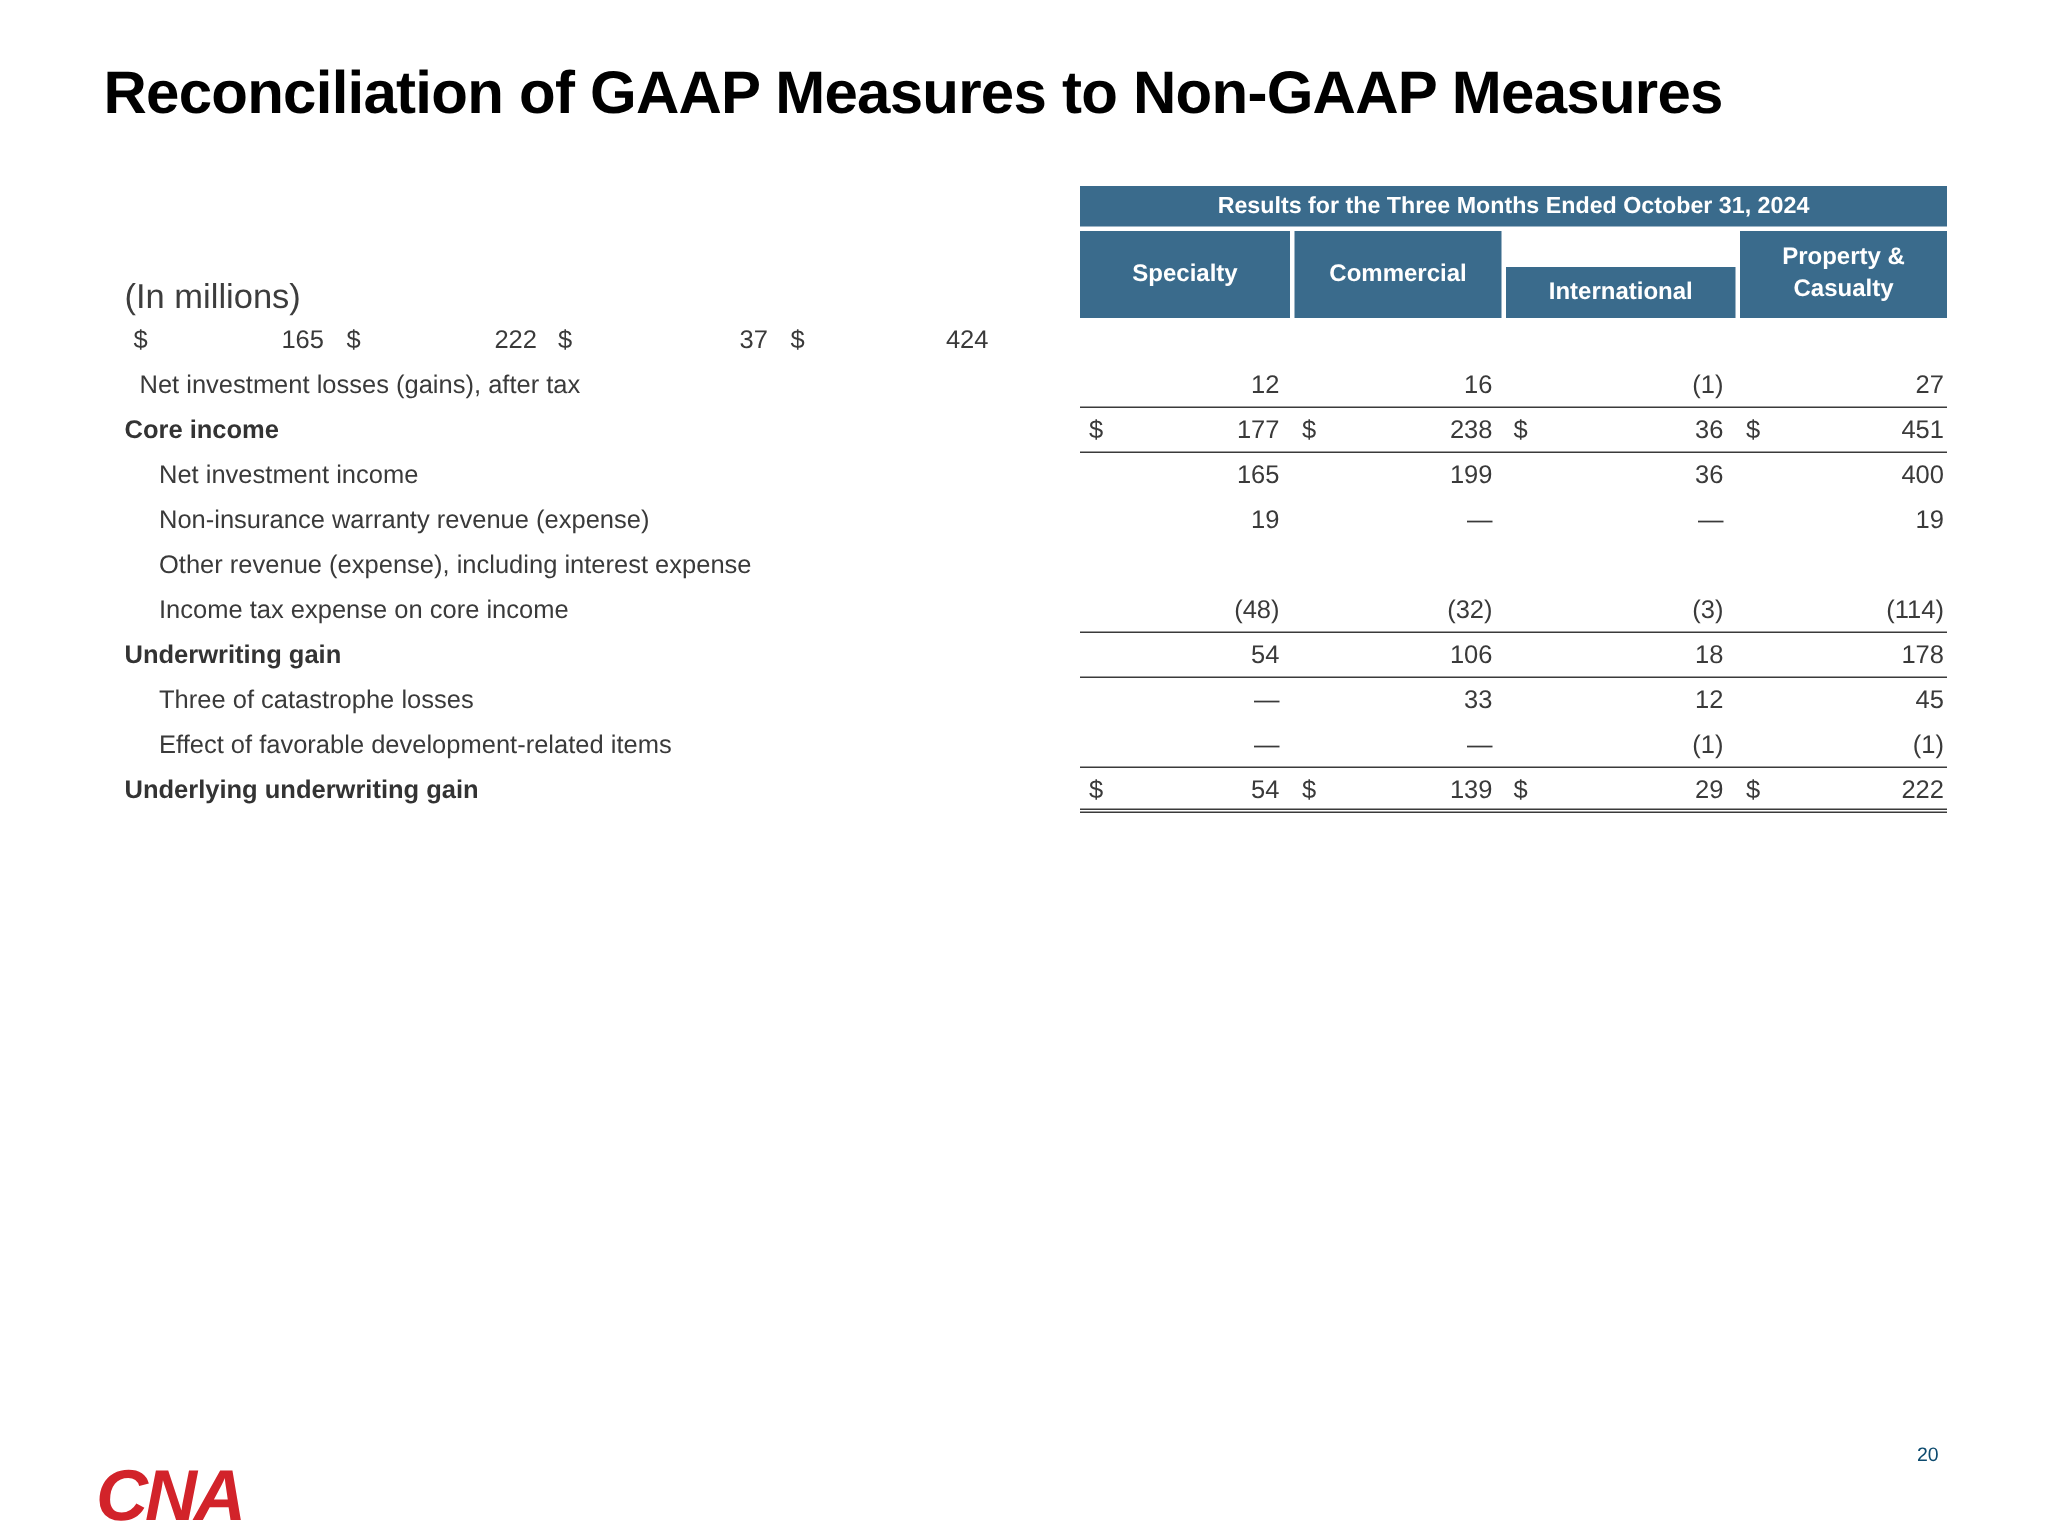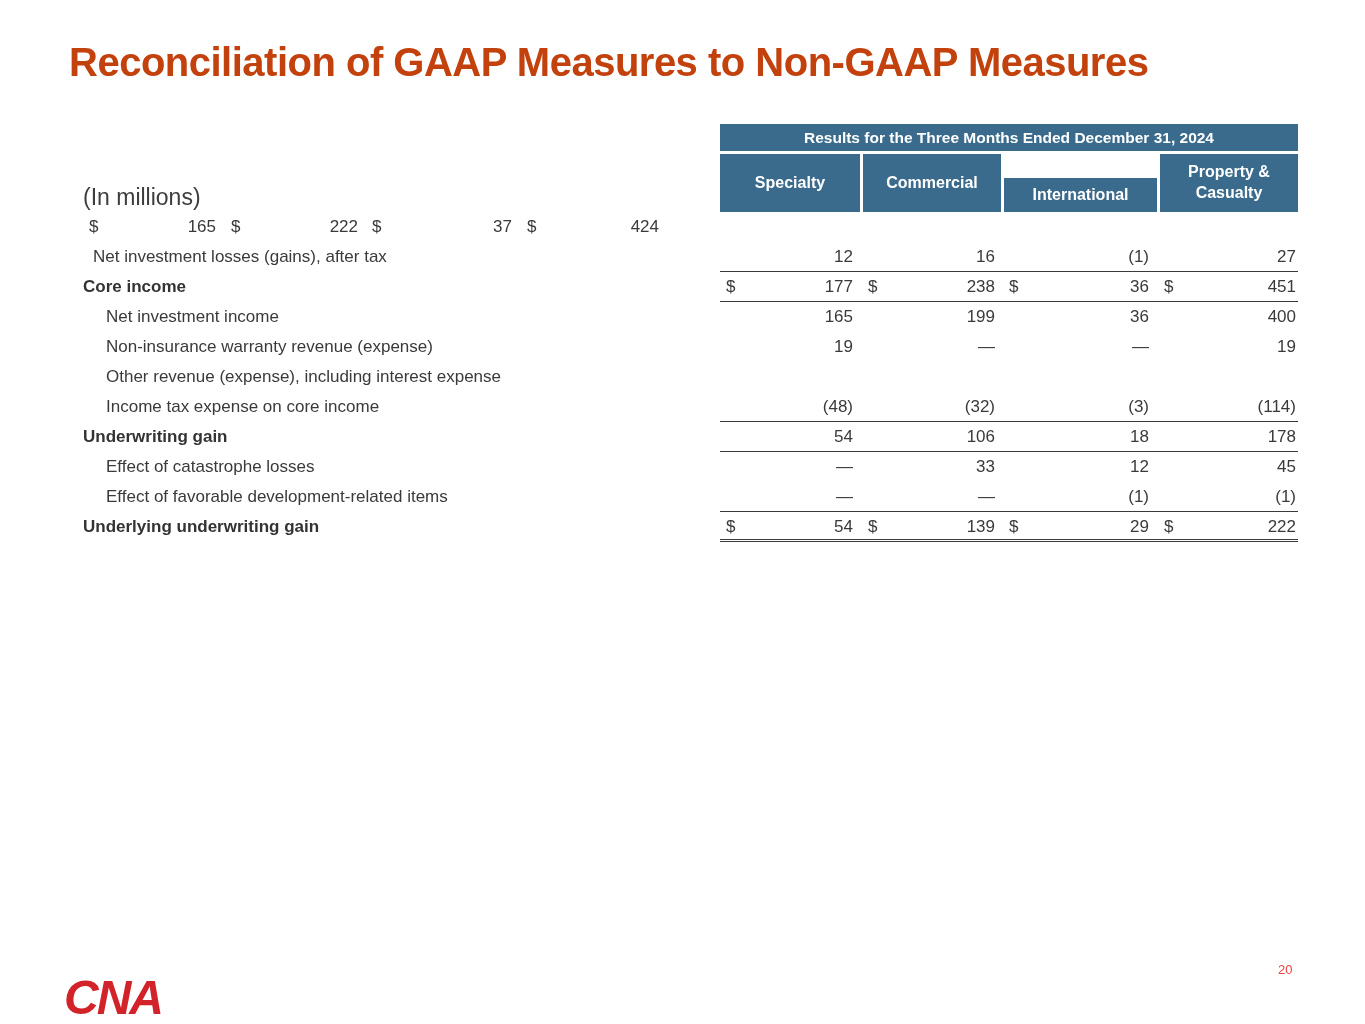"Reconciliation of GAAP Measures to" .title { color: #c2410c -> #000000 }
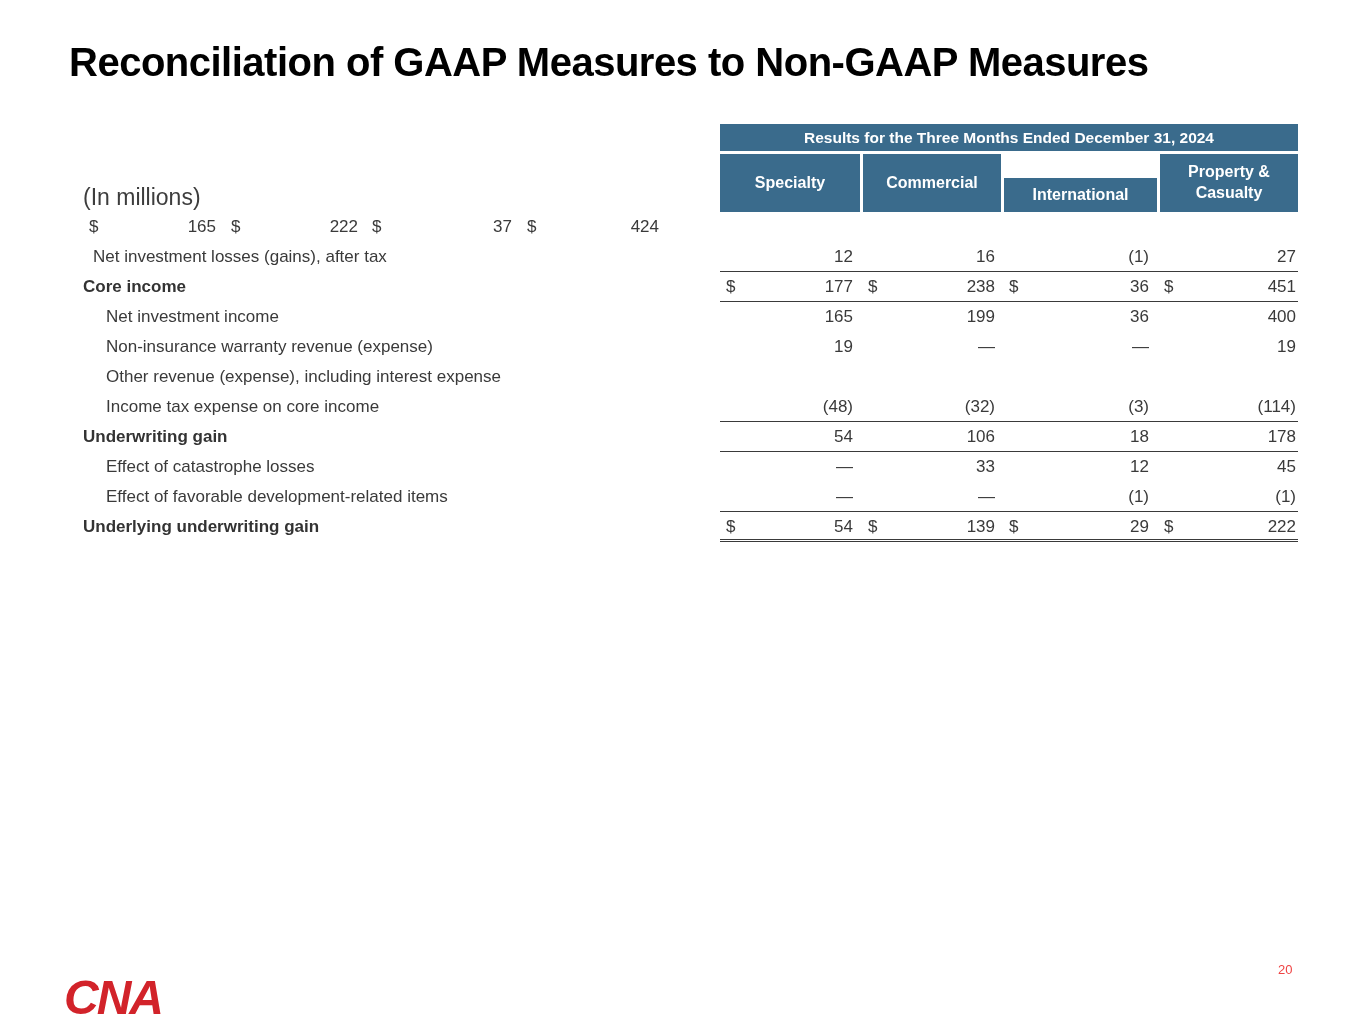"Results for the Three Months" div.band { text: December -> October }
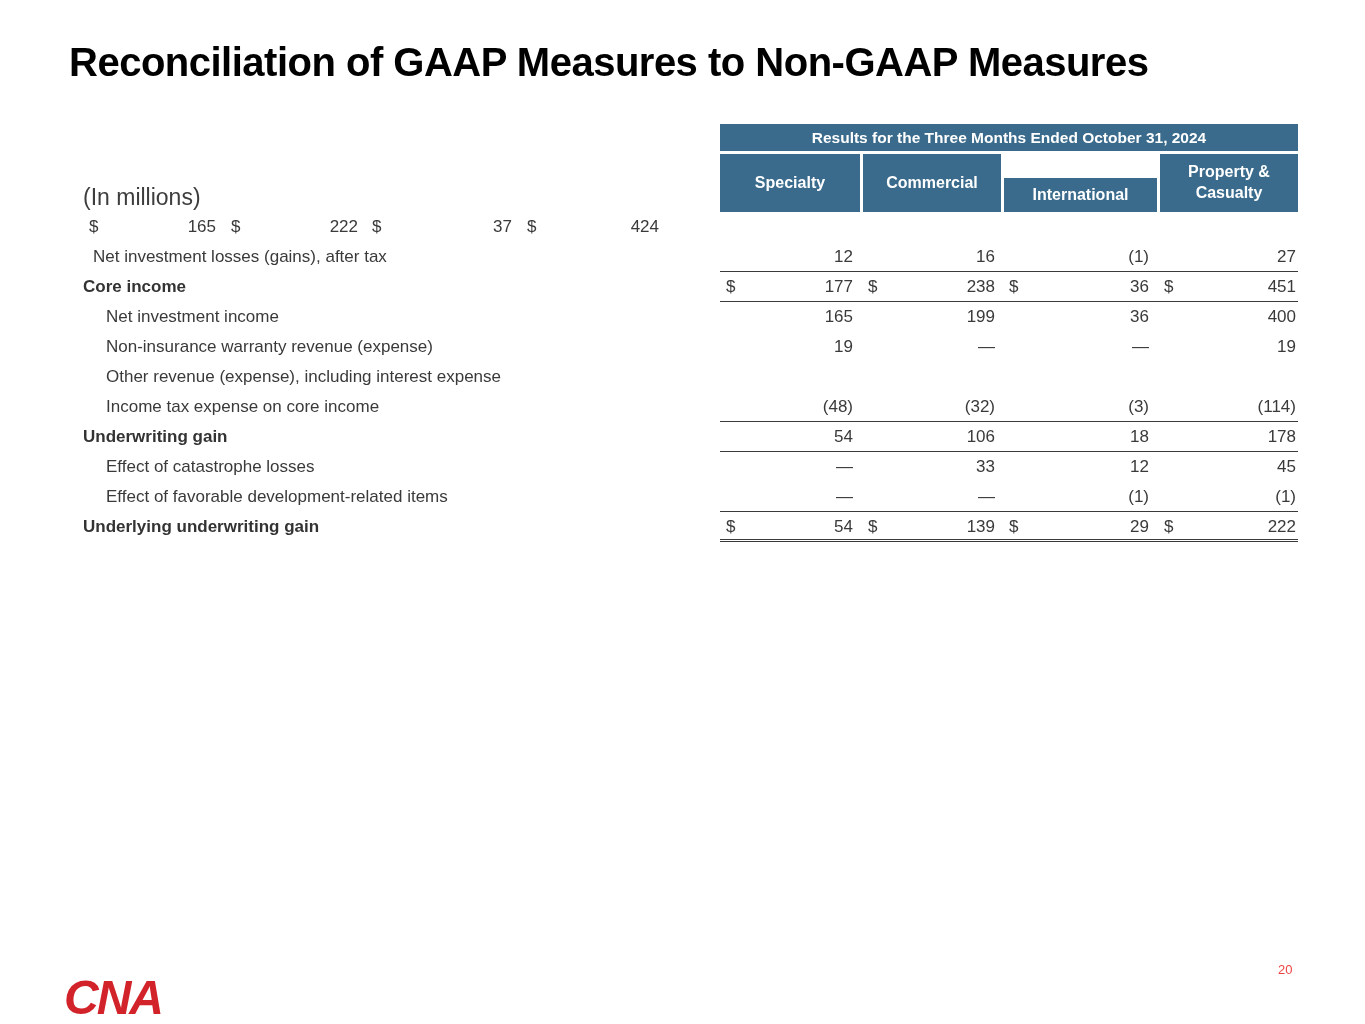"Effect of catastrophe losses" div.tlabel { text: Effect -> Three }
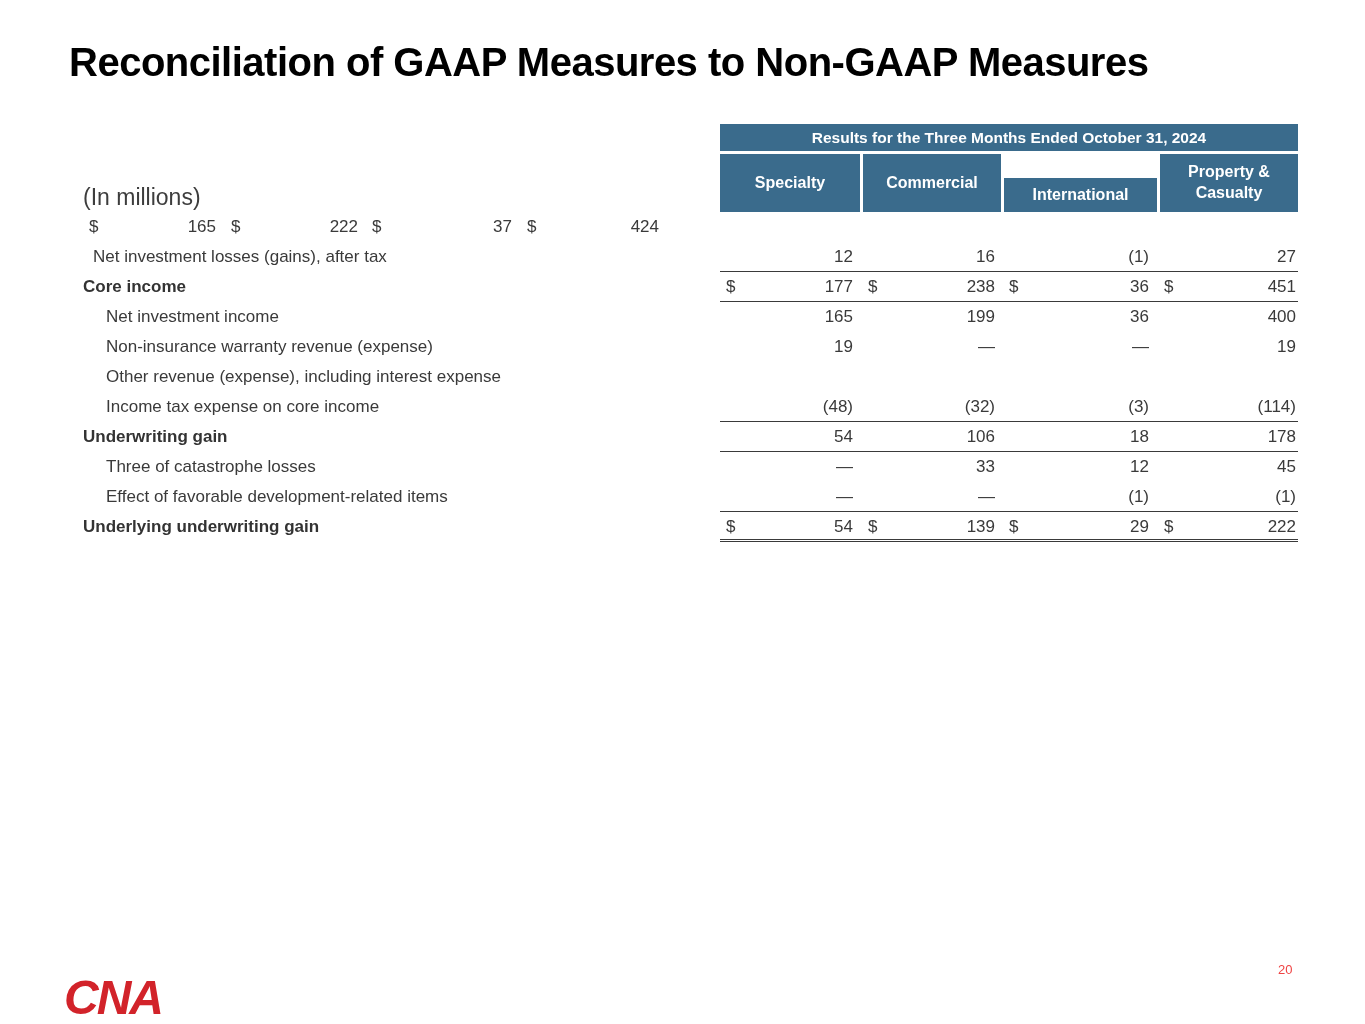"20" .pagenum { color: #ef4444 -> #0c4a6e }
